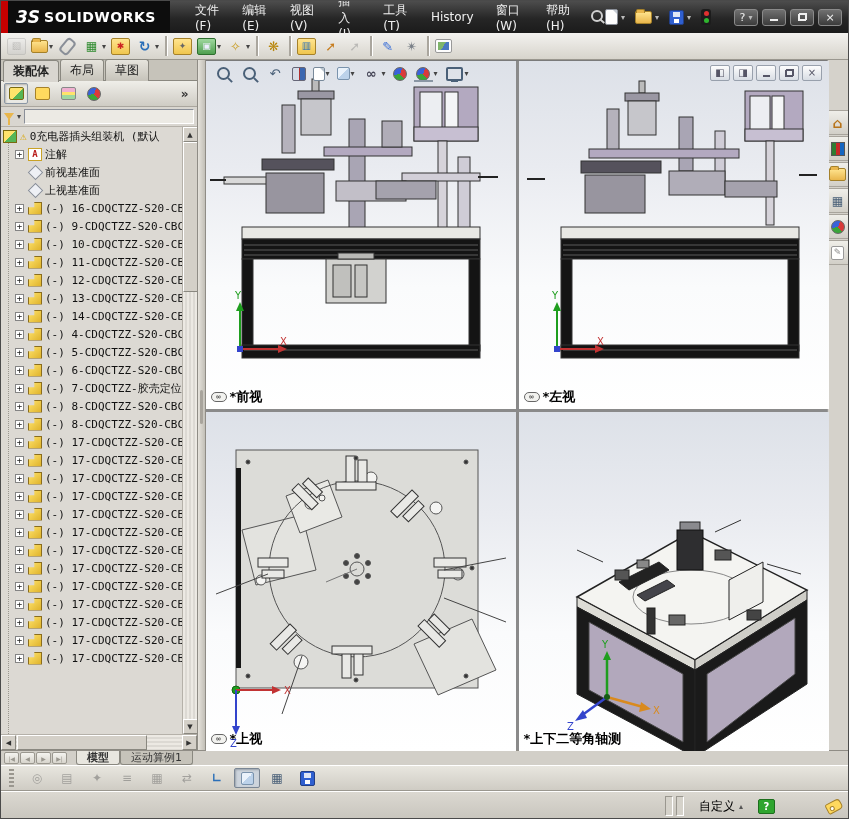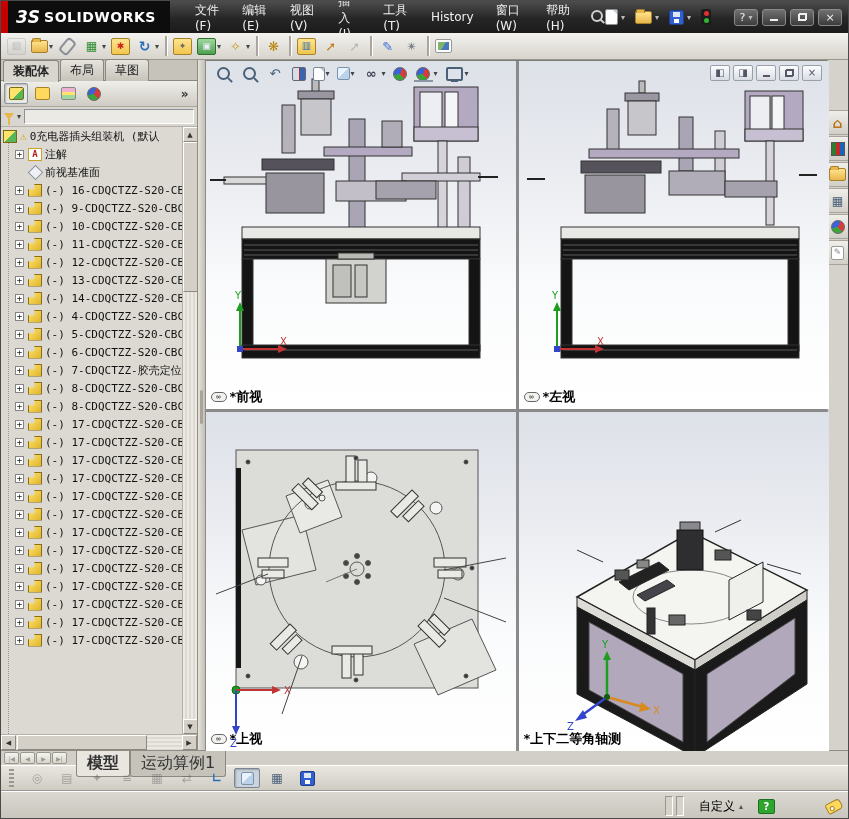"上视基准面" div.trow { html: none -> <div> <span></span> <span></span> <span>上视基准面</span> </div> }
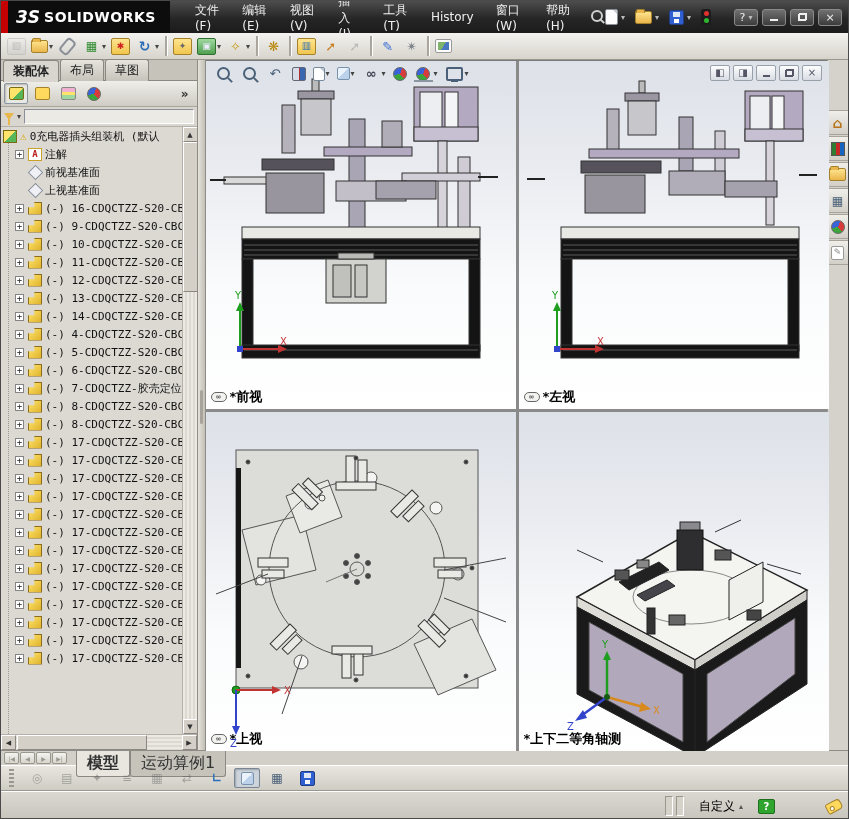"模型" .btab { font-size: 16px -> 11px; height: 26px -> 14px }
